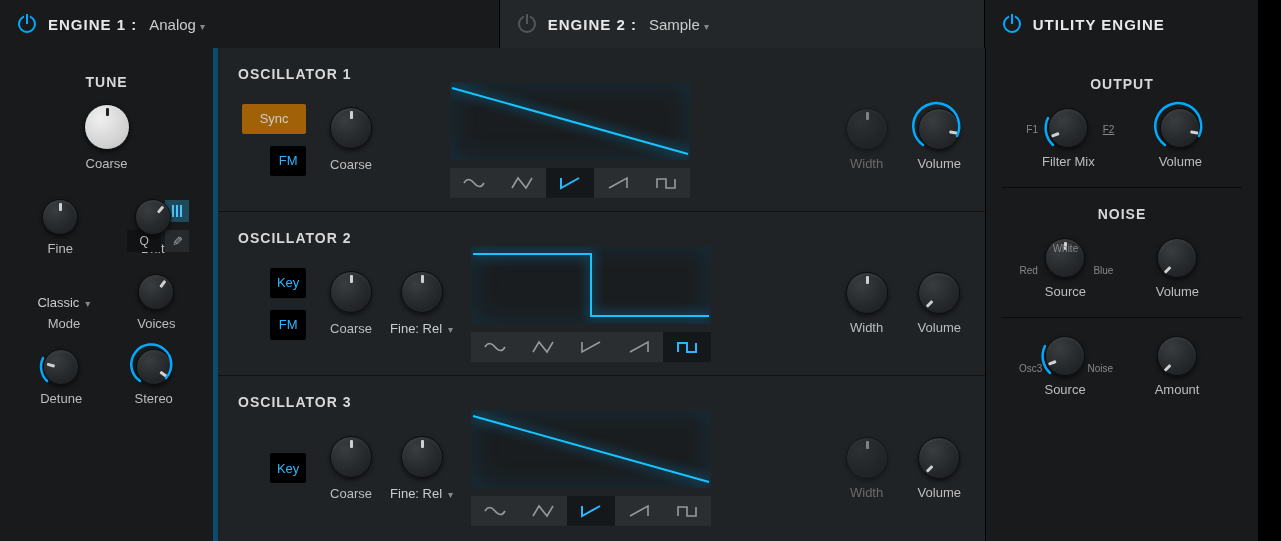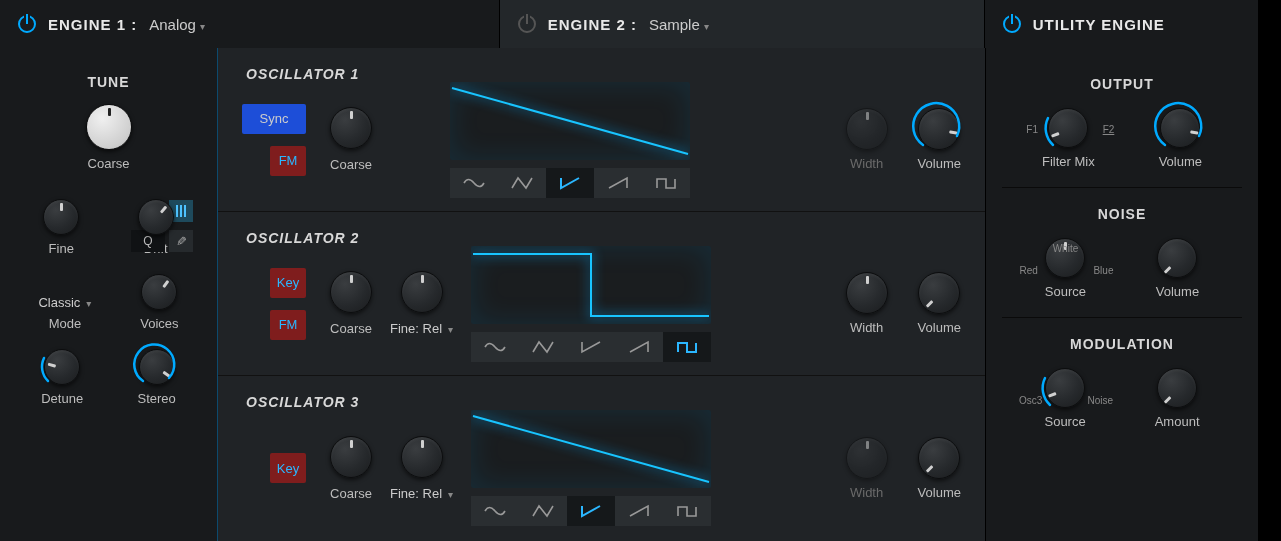"TUNE" .left { border-right: 1px solid #0c4a6e -> 5px solid #0c4a6e }
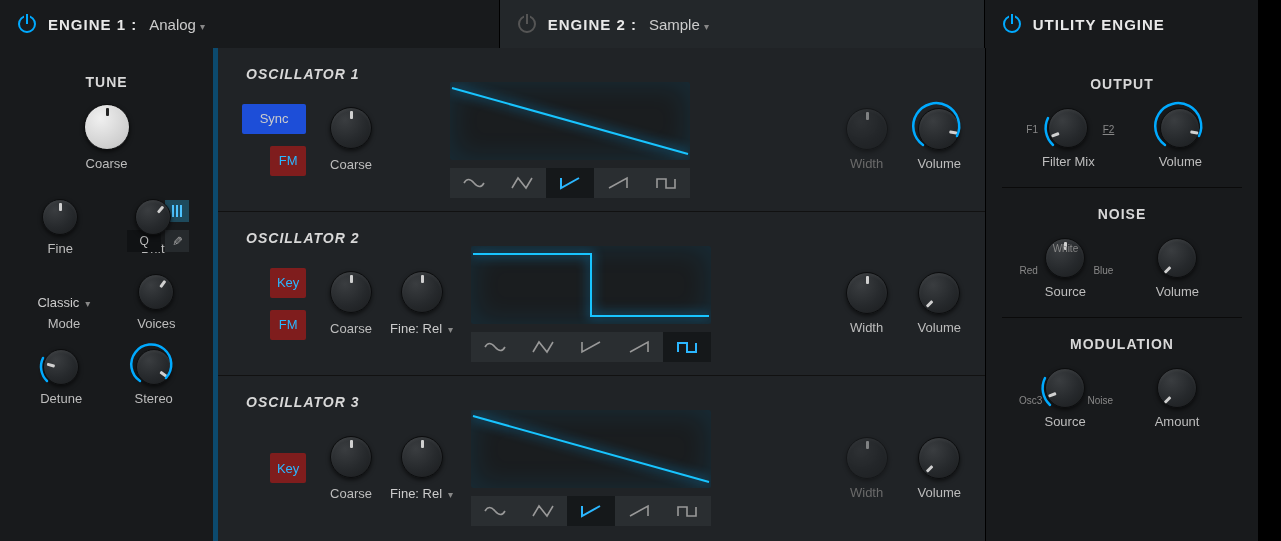"OSCILLATOR 1" .otitle { font-style: italic -> none; left: 28px -> 20px }
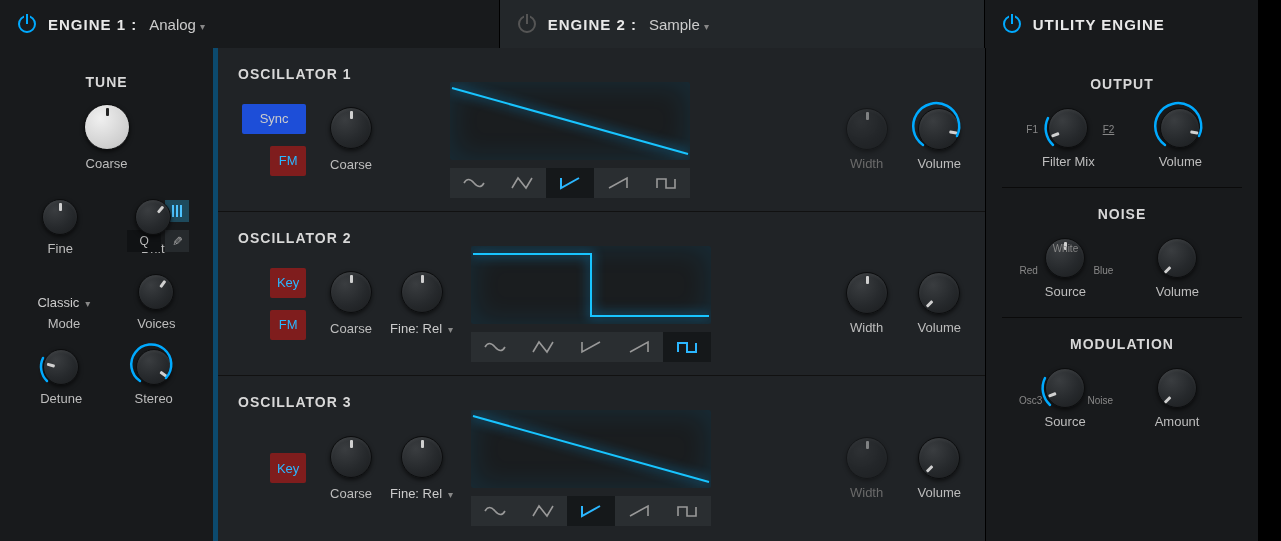"Sync" .obtn { background: #1d4ed8 -> #a16207 }
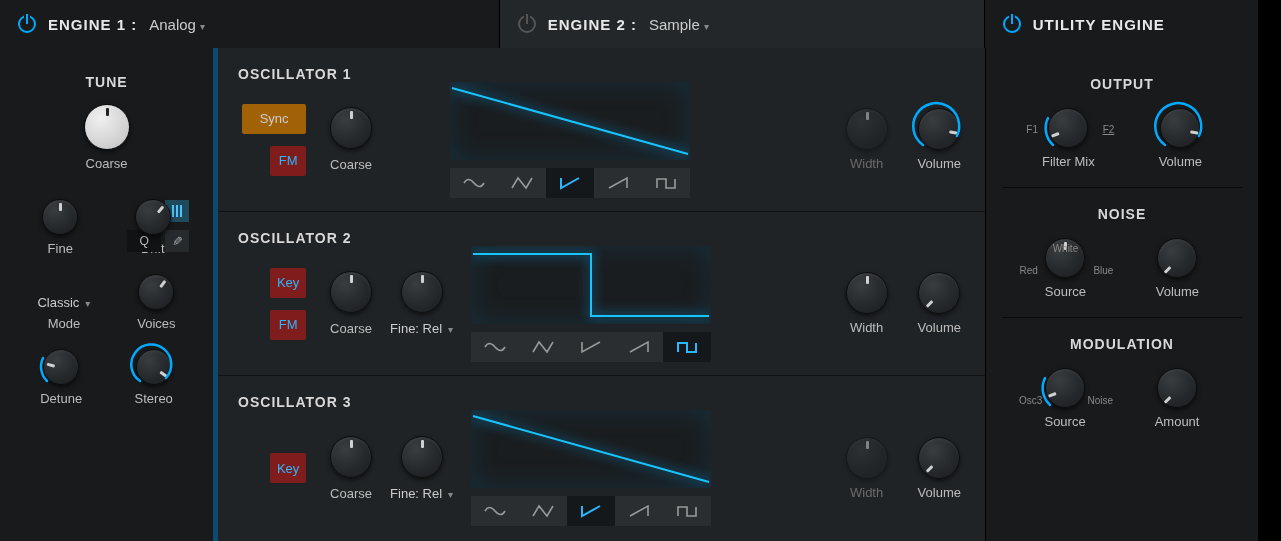"FM" .obtn.on { background: #7f1d1d -> #000000 }
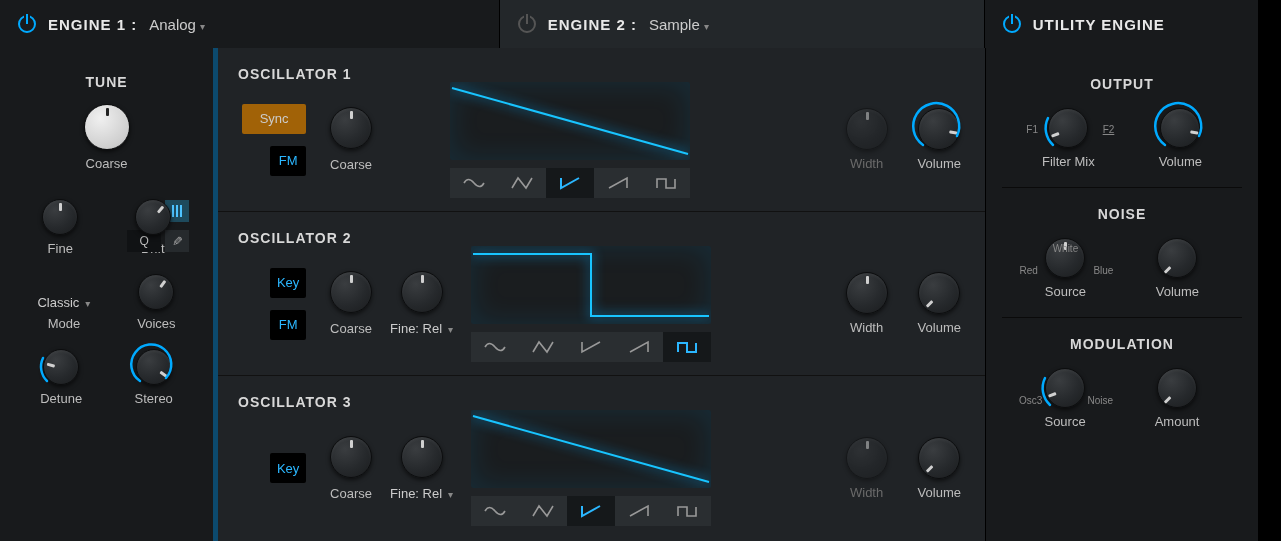"MODULATION" div.sect { html: <div>MODULATION</div> -> none }
